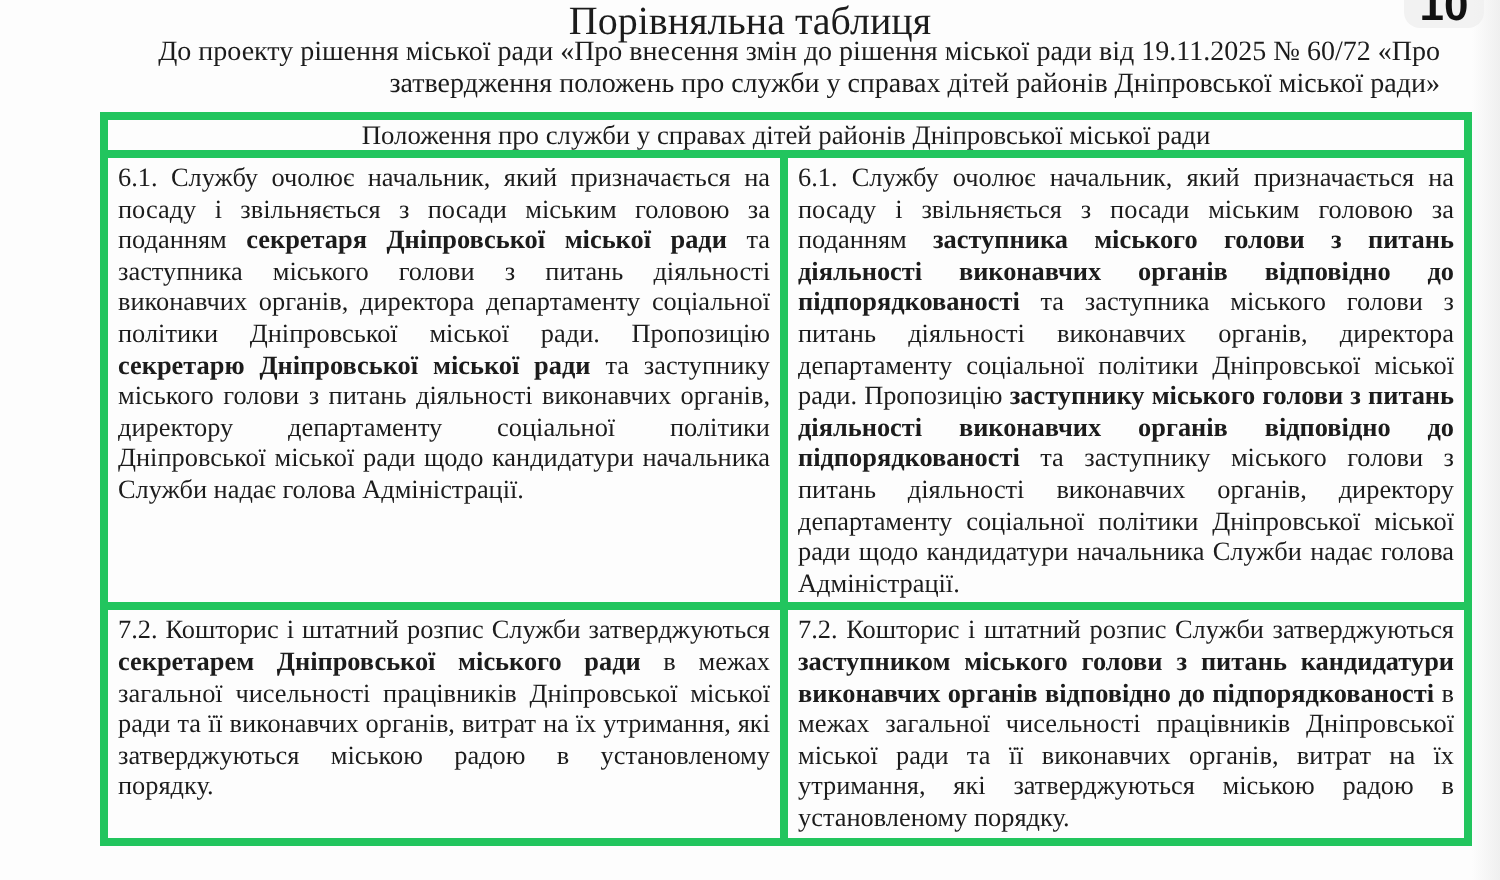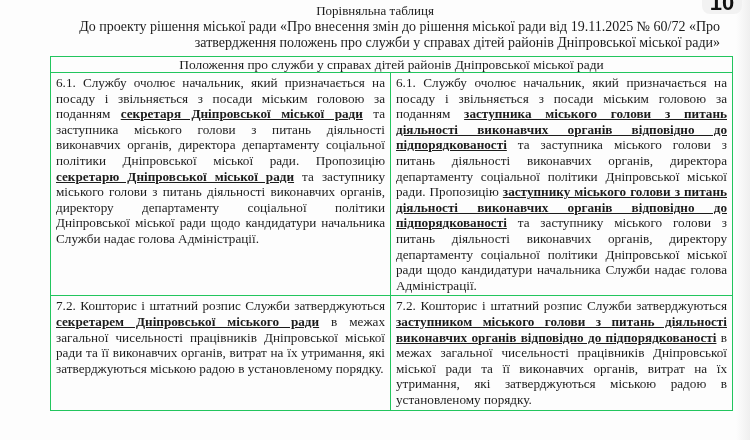"Порівняльна таблиця" .doc-title { font-size: 13px -> 20px }
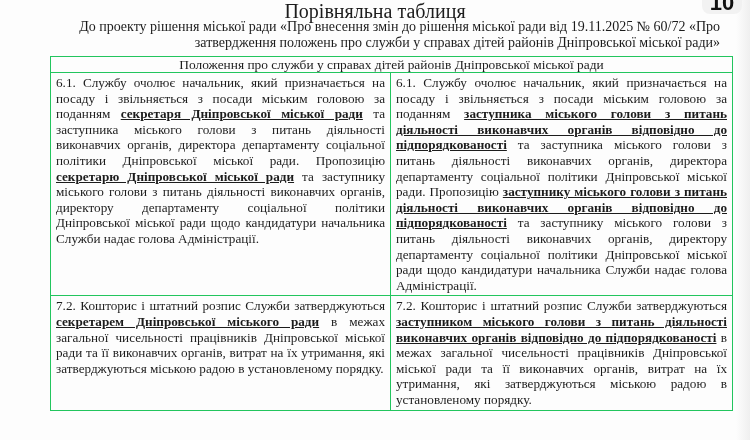"Положення про служби у справах" table.cmp td, table.cmp th { border: 1px solid #22c55e -> 4px solid #22c55e }
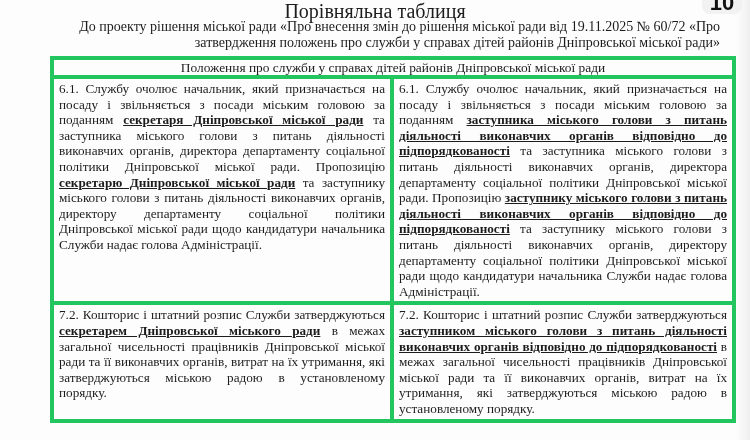"секретаря Дніпровської міської ради" .cell b { text-decoration: underline -> none }
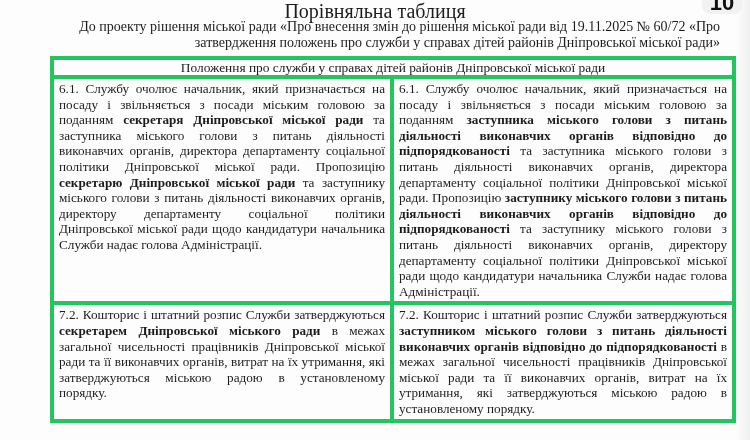"заступником міського голови з питань" b { text: діяльності -> кандидатури }
